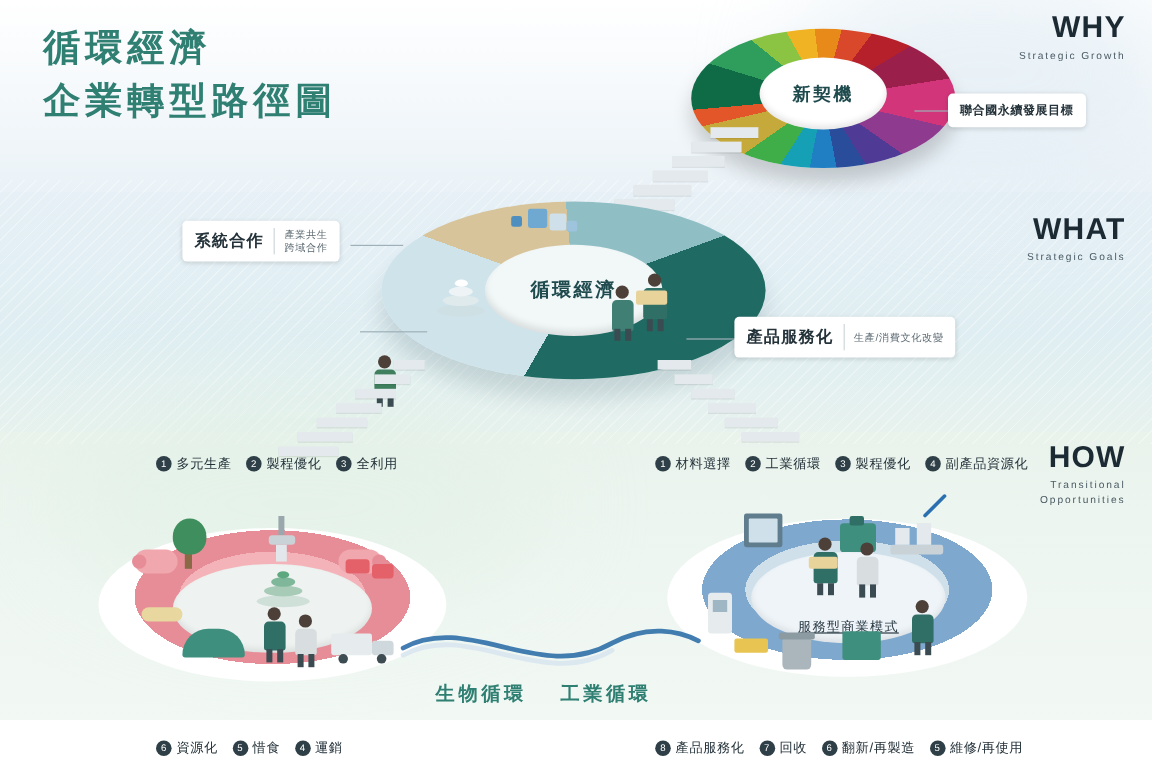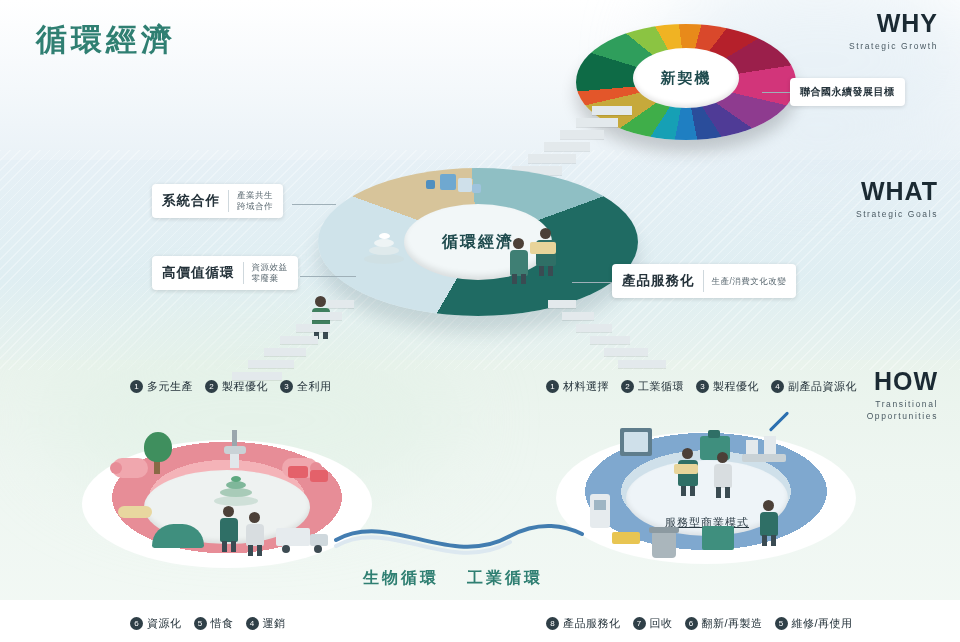"企業轉型路徑圖" span.l2 { html: none -> <span>企業轉型路徑圖</span> }
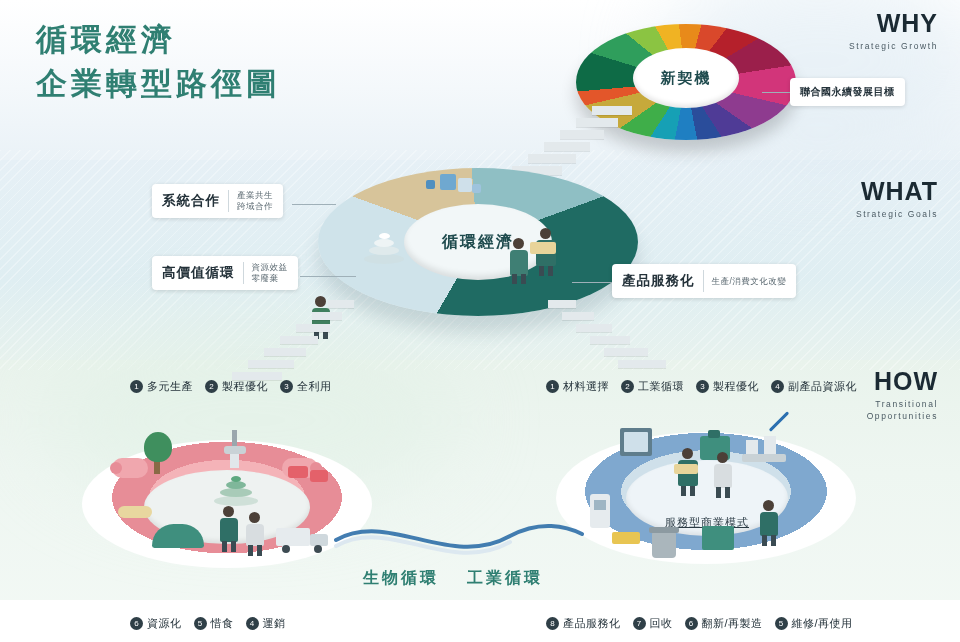"高價值循環" div.pill { html: <div> <span>高價值循環</span> <span></span> <span> <span>資源效益</span> <span>零廢棄</span> </span> </div> -> none }
